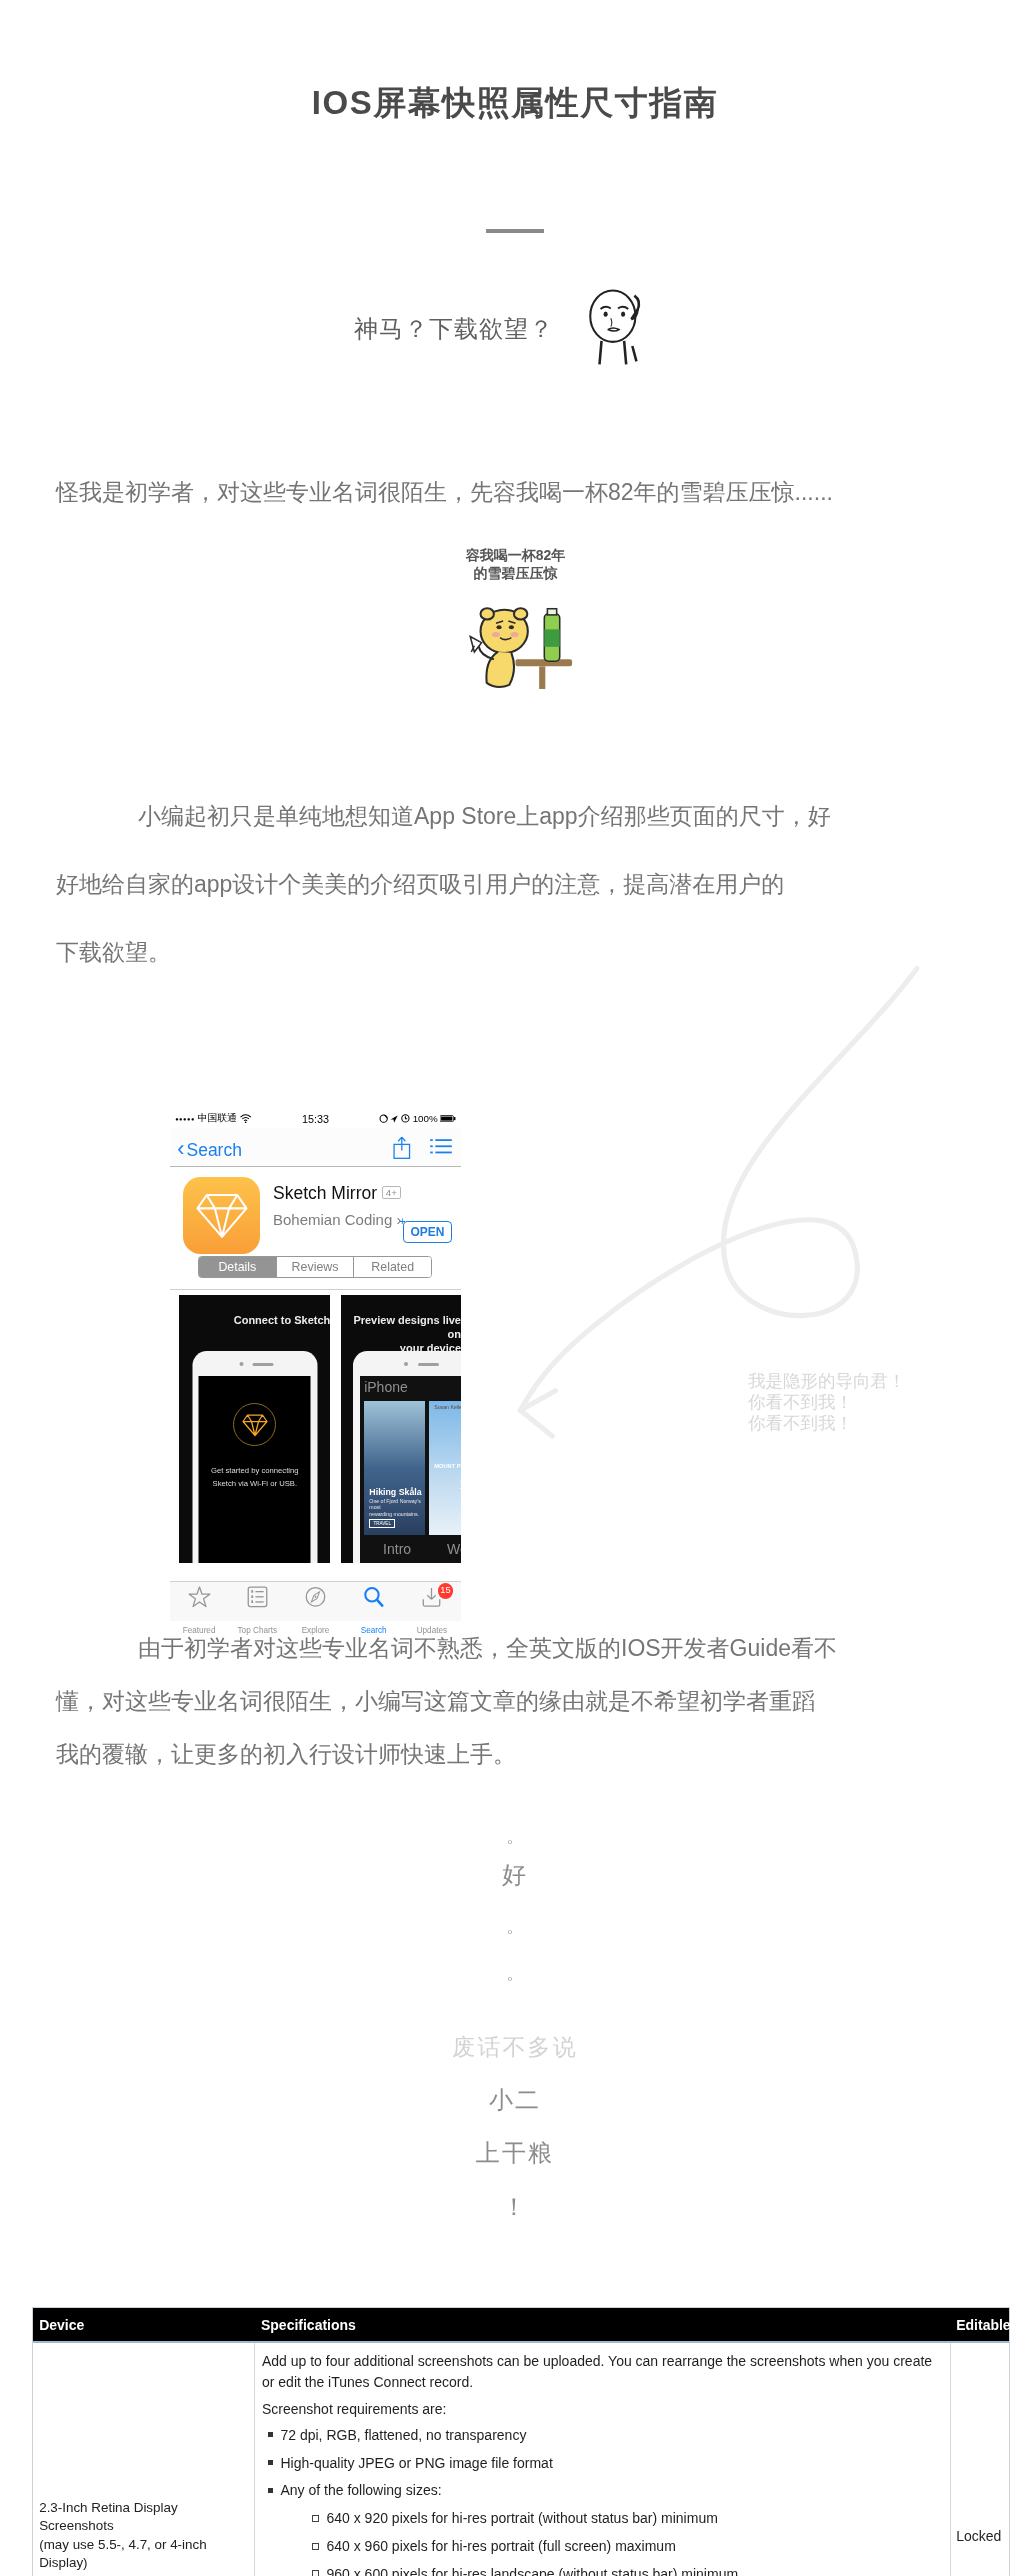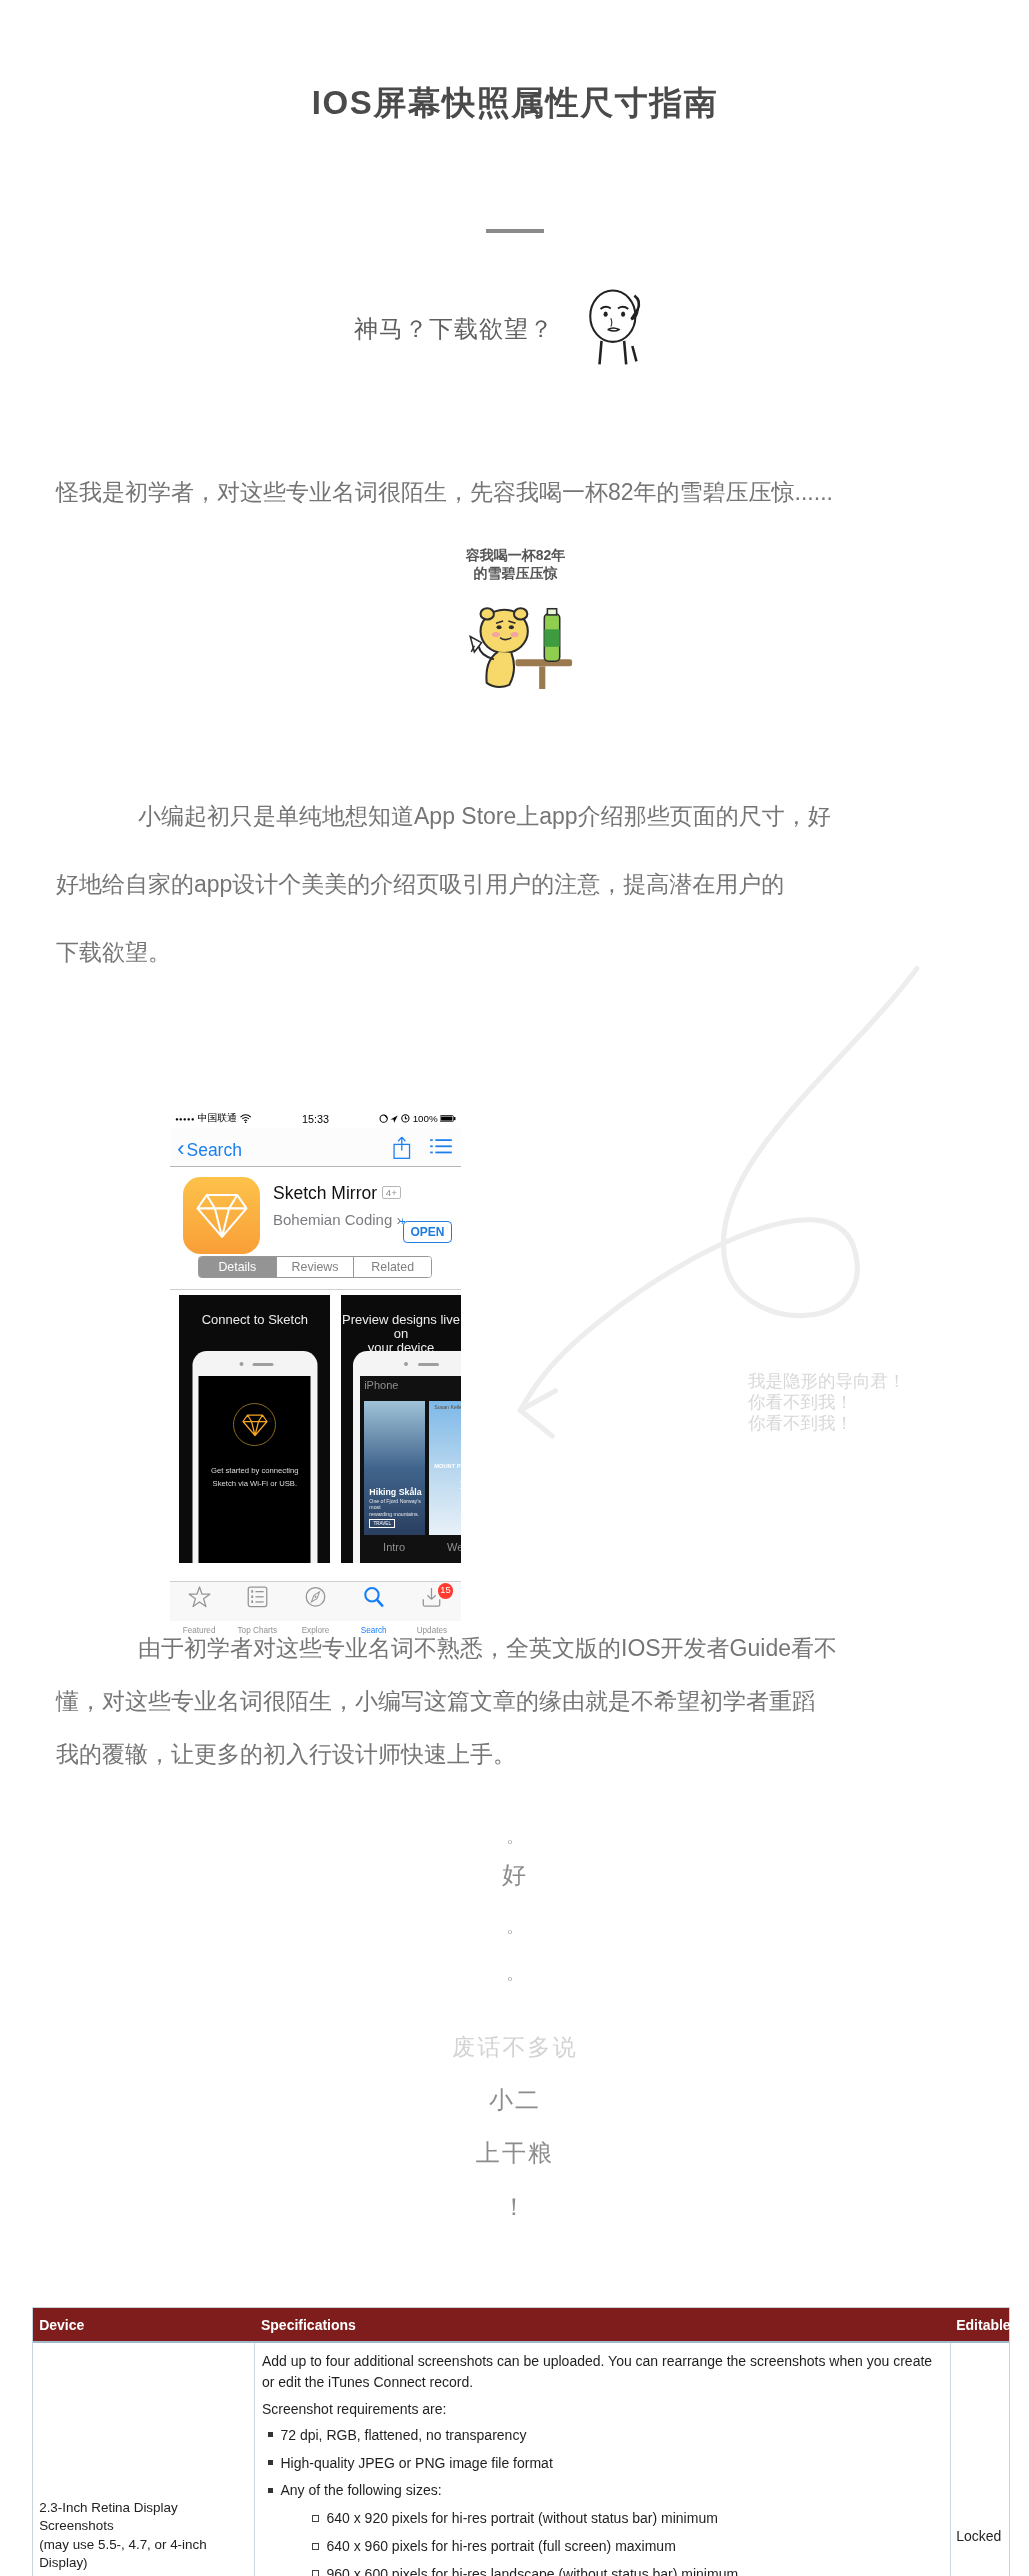"Connect to Sketch" .card .cap { font-size: 13px -> 11px; font-weight: none -> bold; text-align: center -> right }
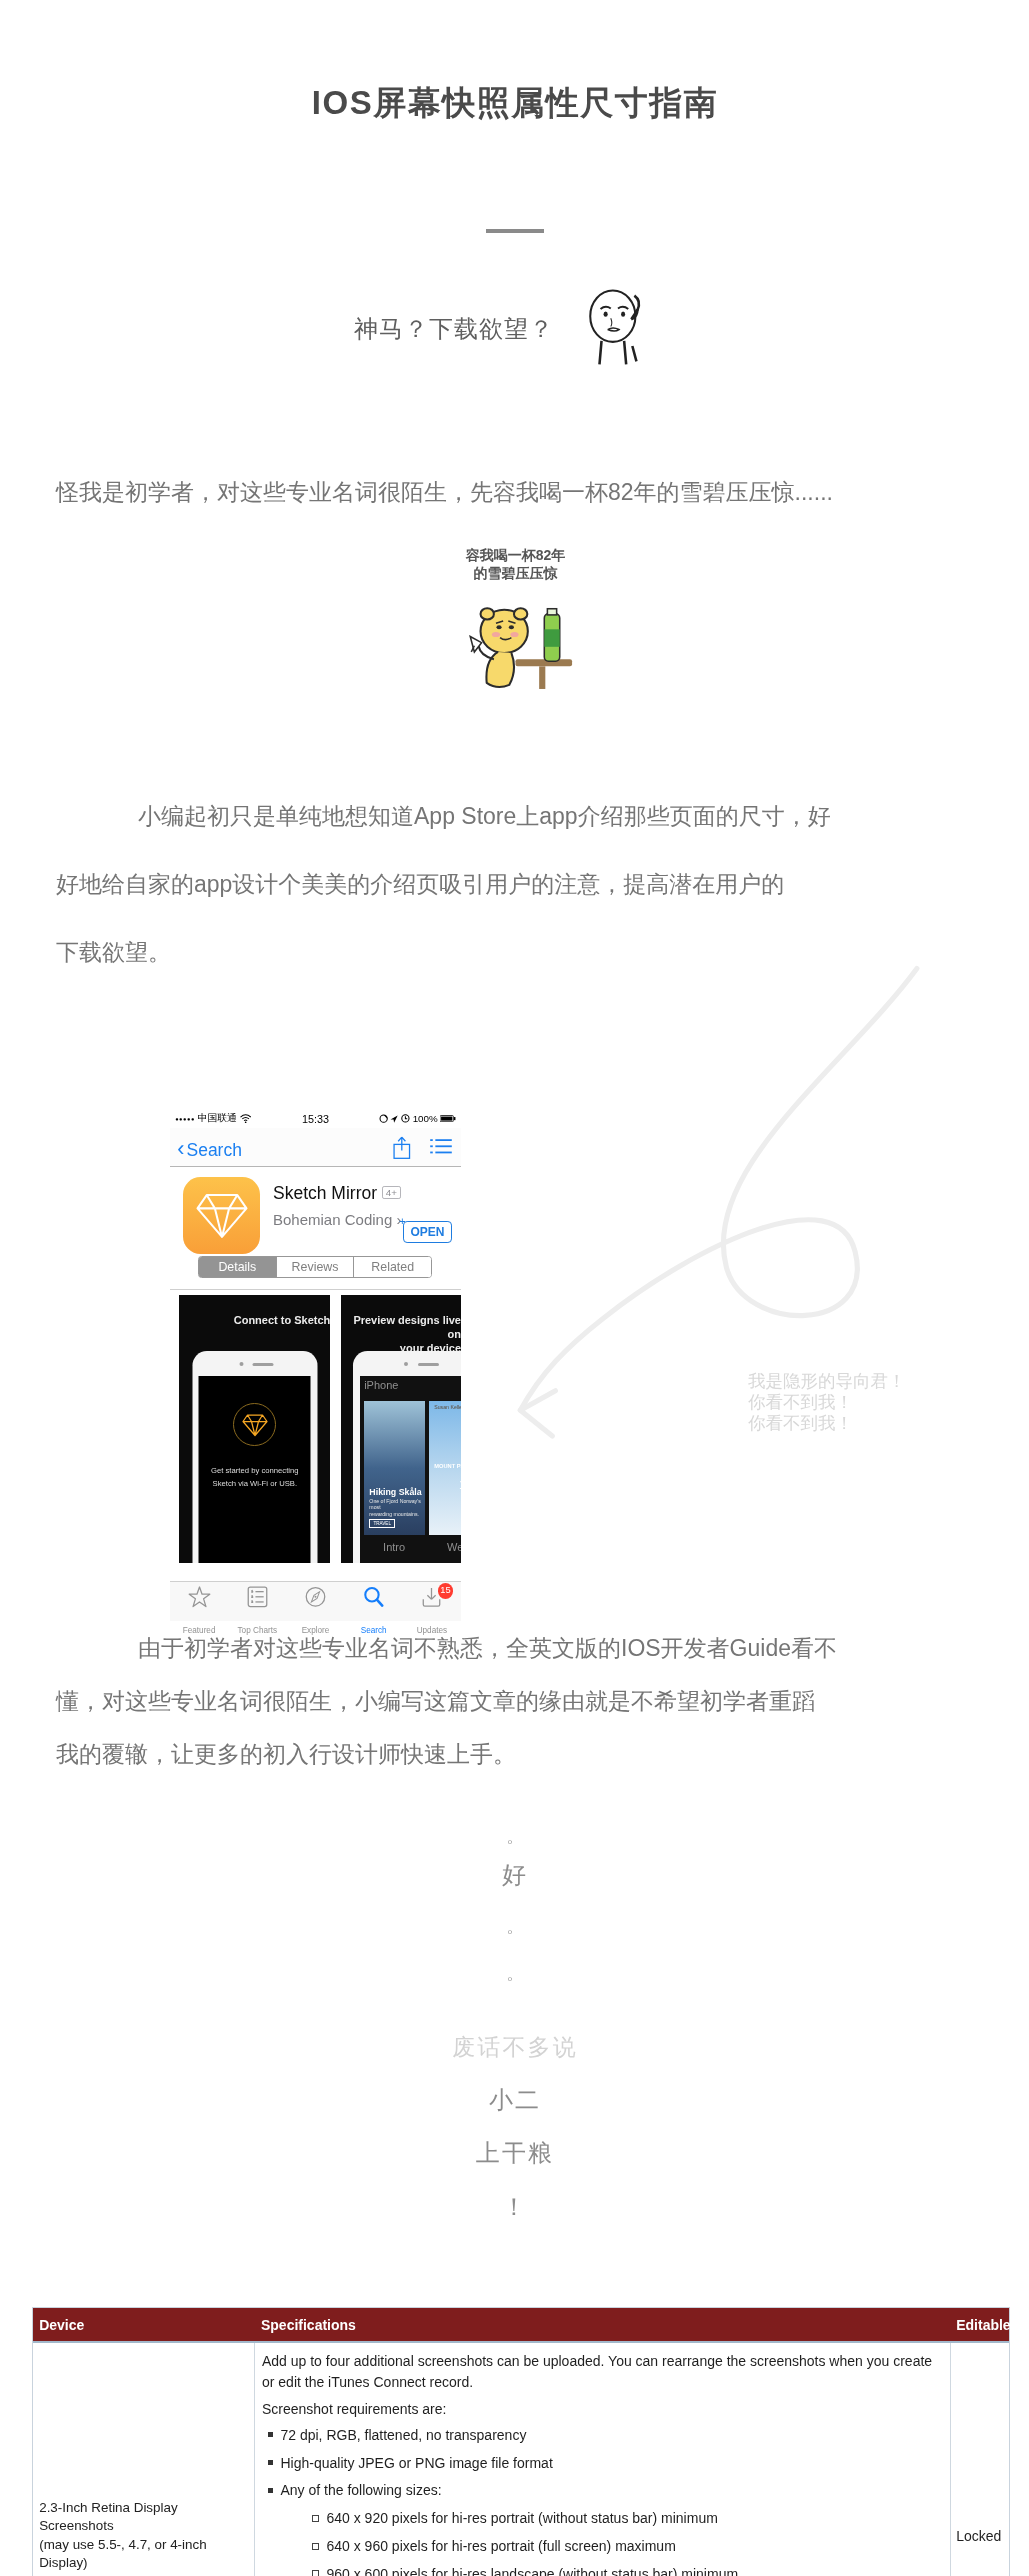"iPhone" .scr-label { font-size: 11px -> 14px }
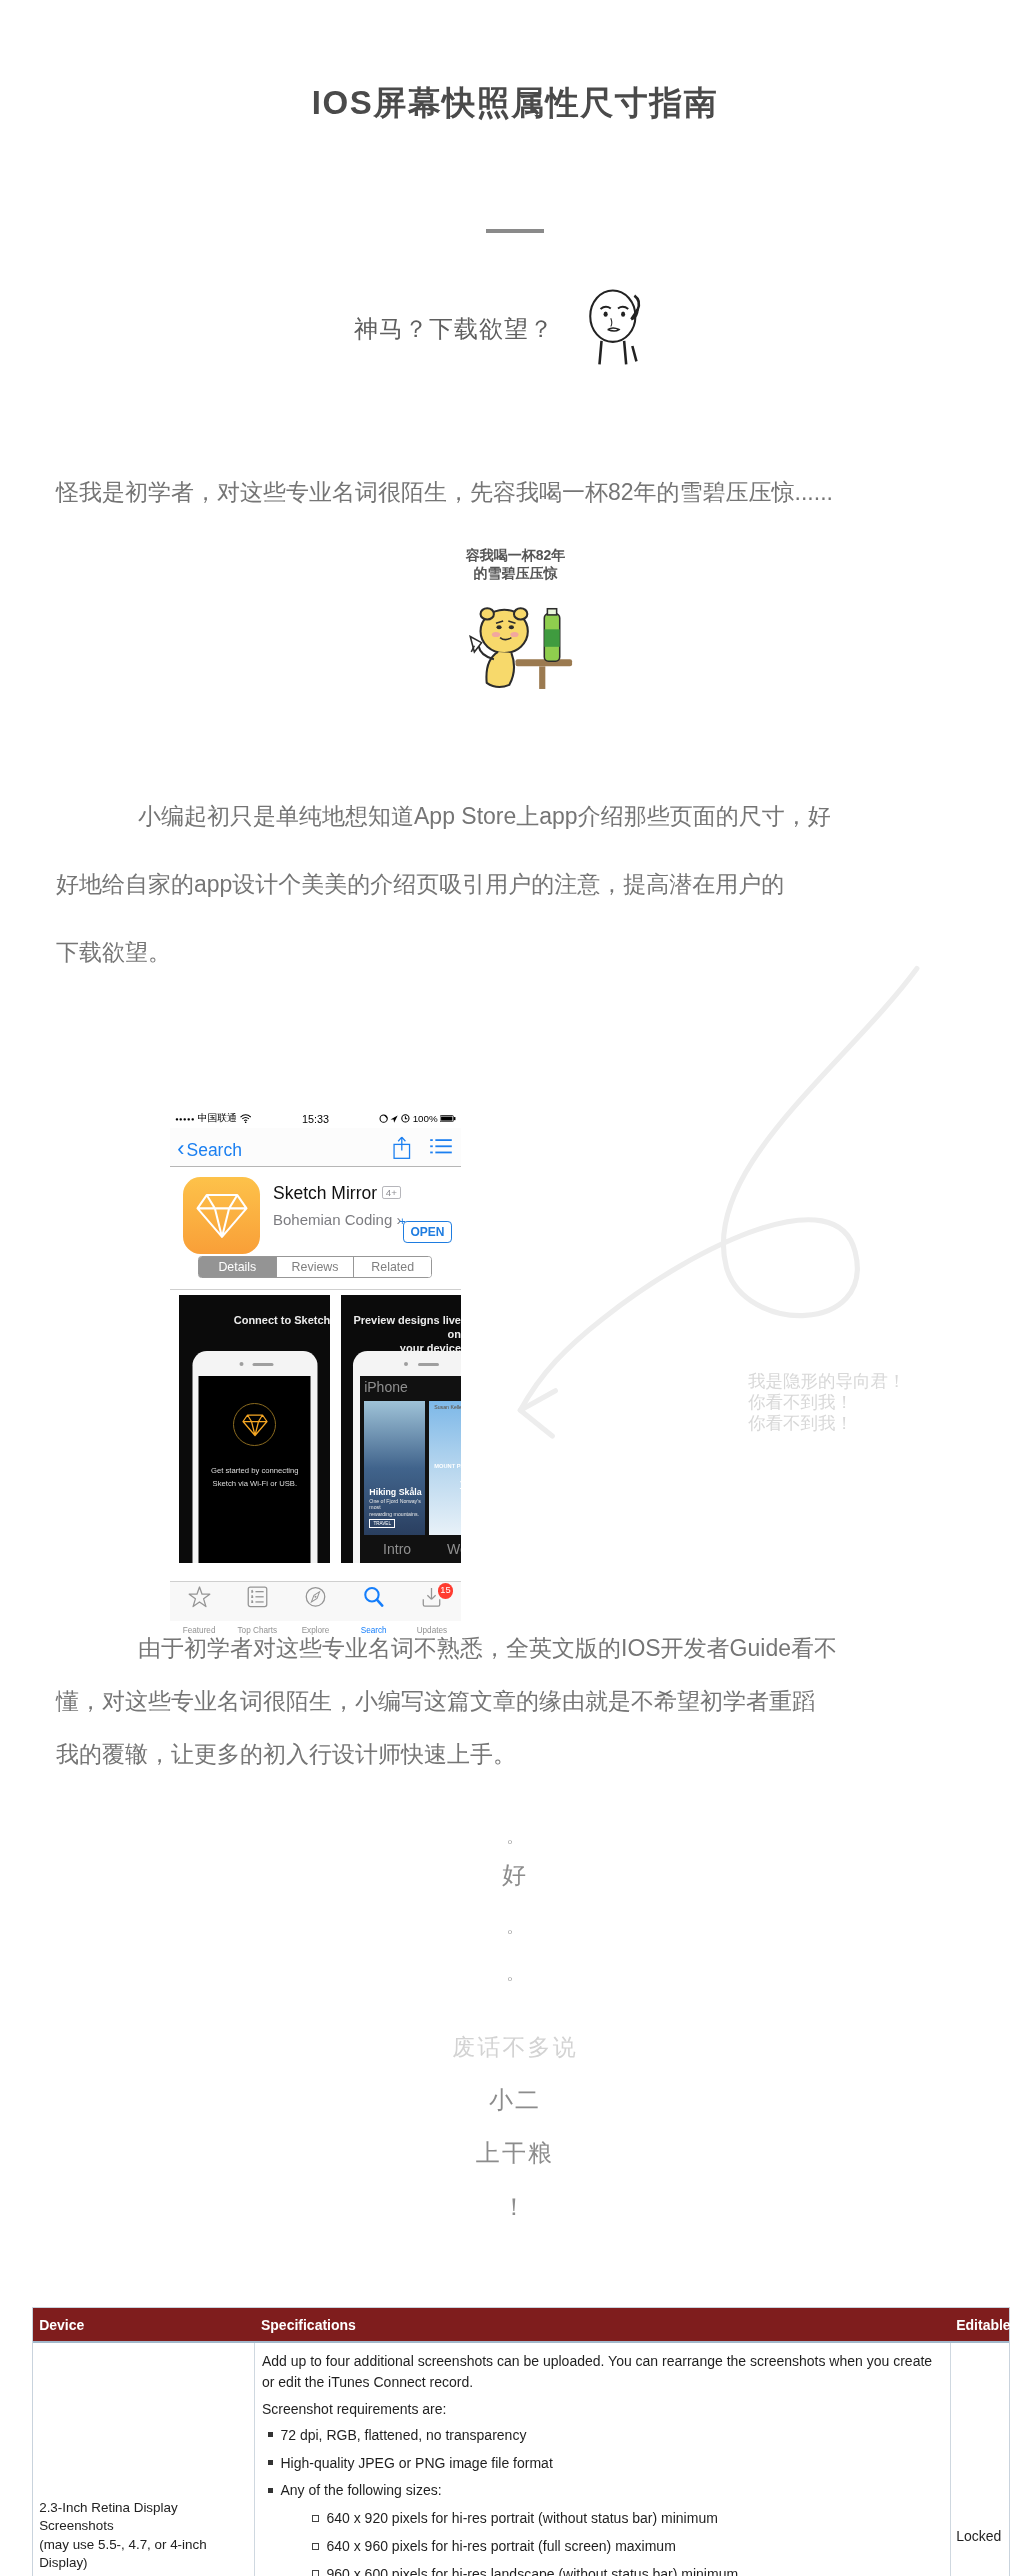"Device" .thead { background: #7f1d1d -> #000000 }
